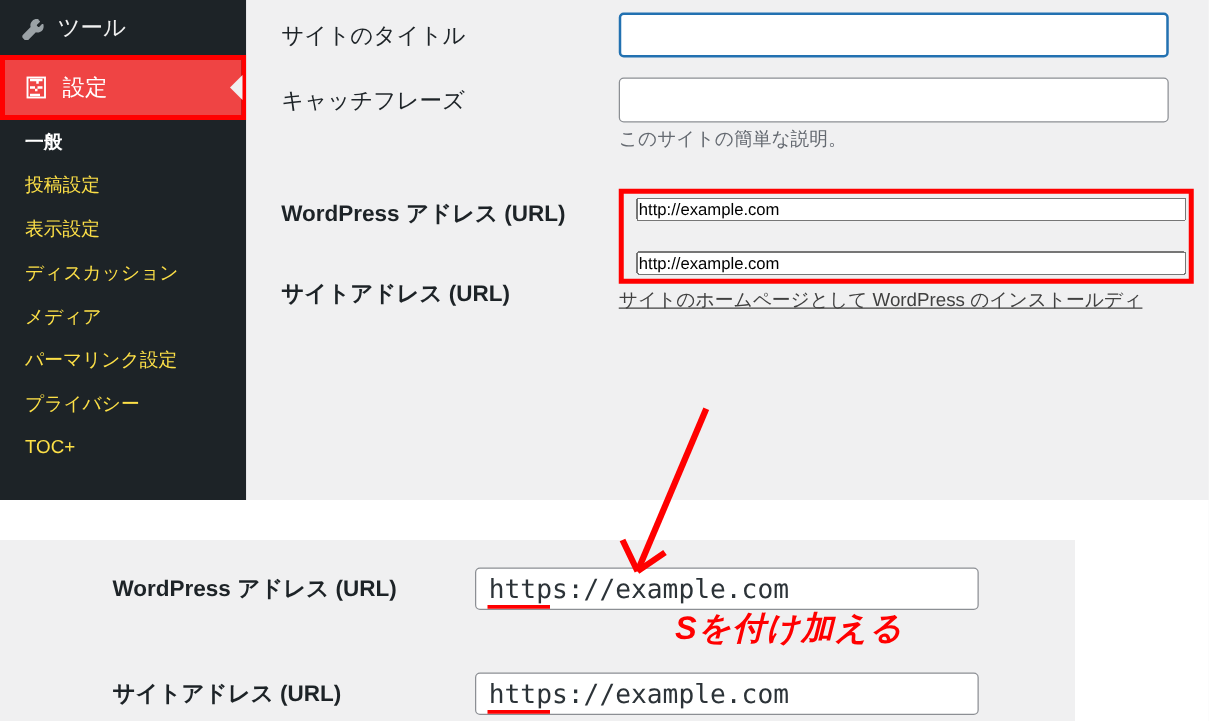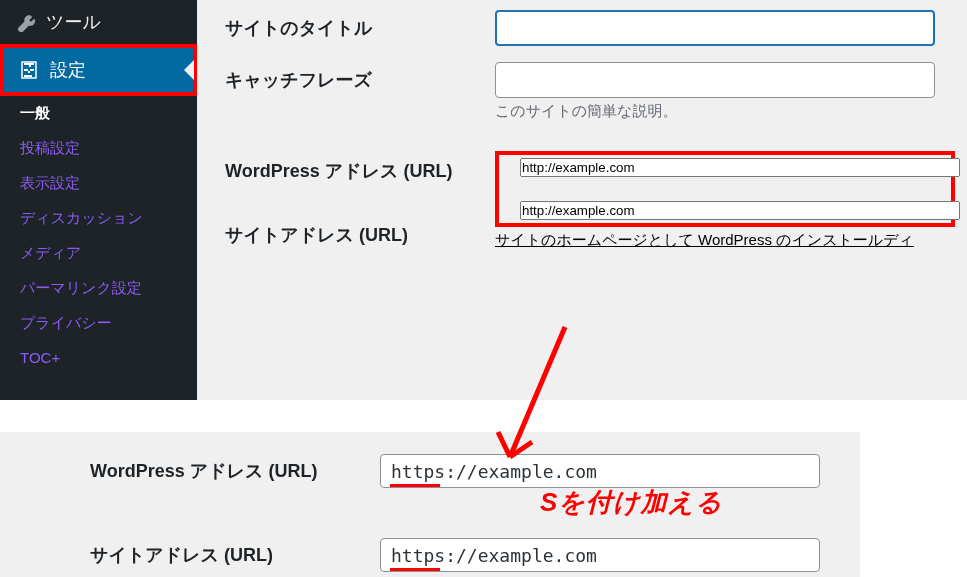"サイトのタイトル" .form-row .label { font-weight: 700 -> 400 }
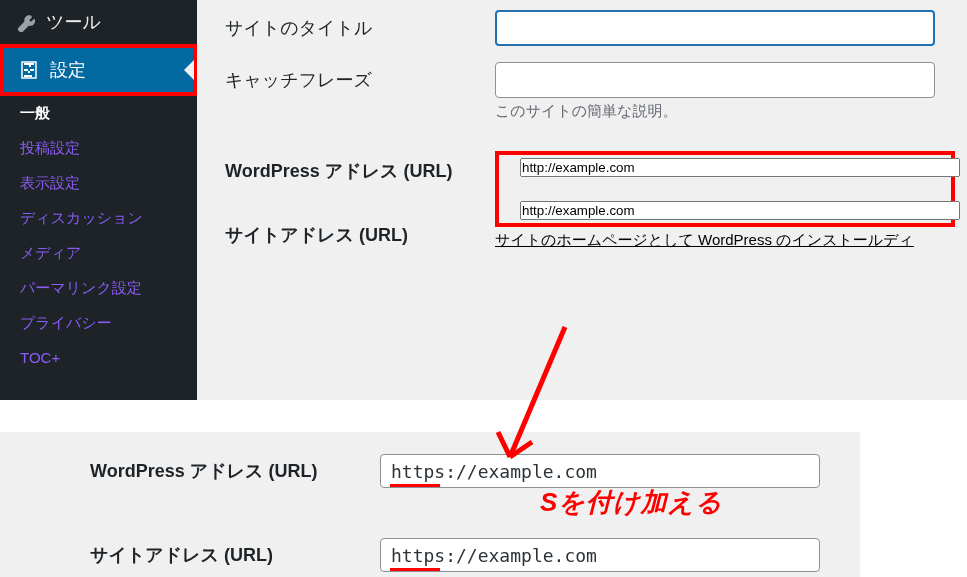"設定" .menu-top.highlight { background: #0369a1 -> #ef4444 }
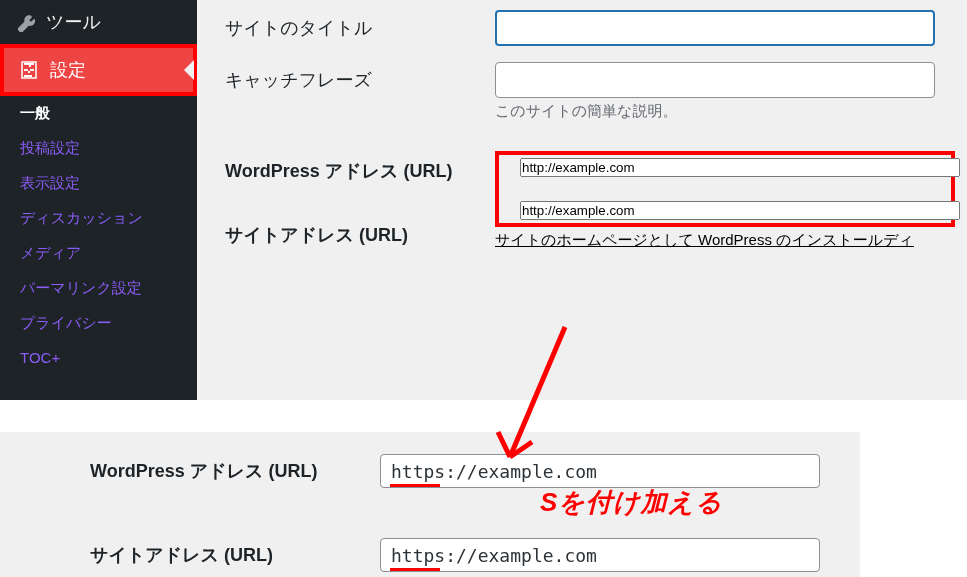"投稿設定" .submenu-item { color: #8b5cf6 -> #fde047 }
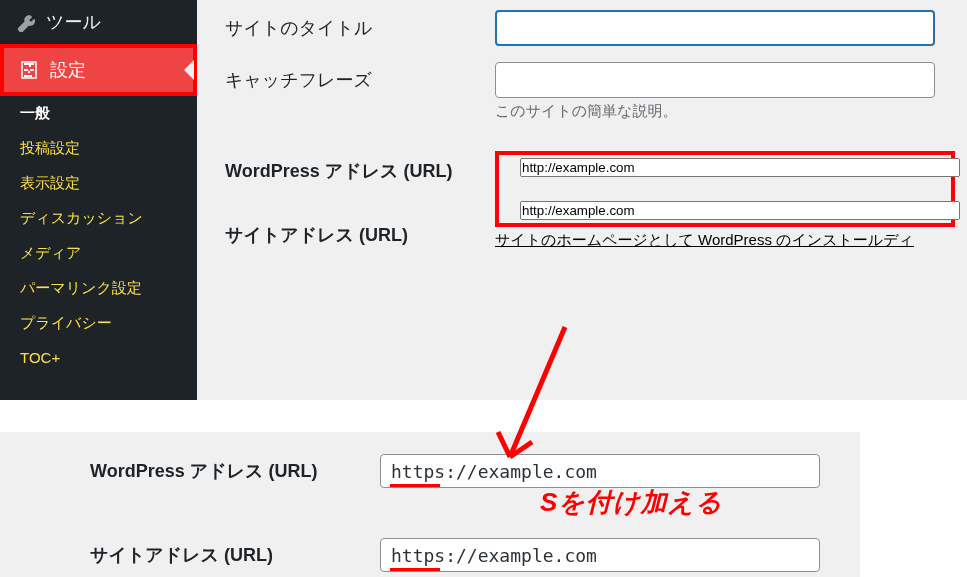"http://example.com" .url-group { padding: 3px 21px -> 3px 10px }
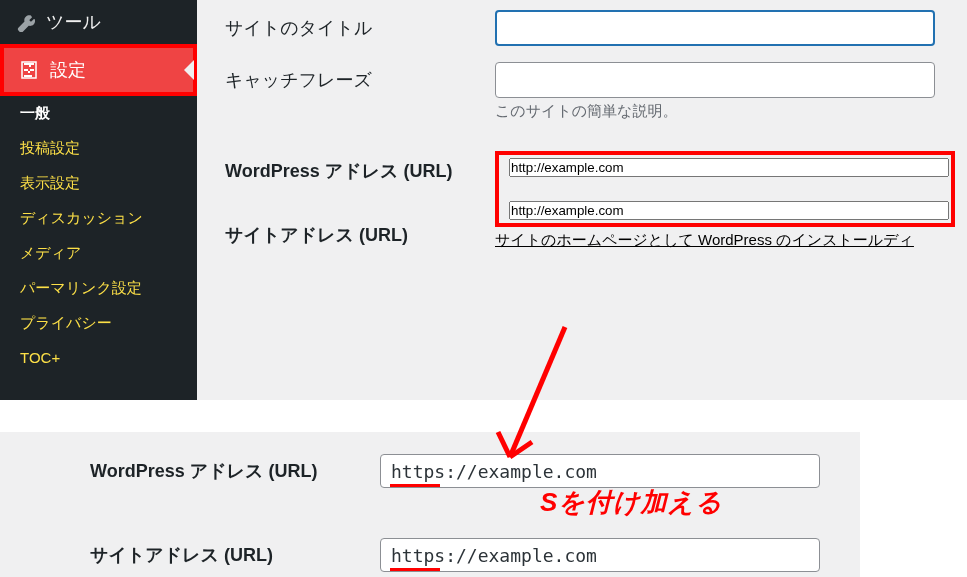"サイトのホームページとして WordPress のインストールディ" .linklike { color: #000000 -> #404040 }
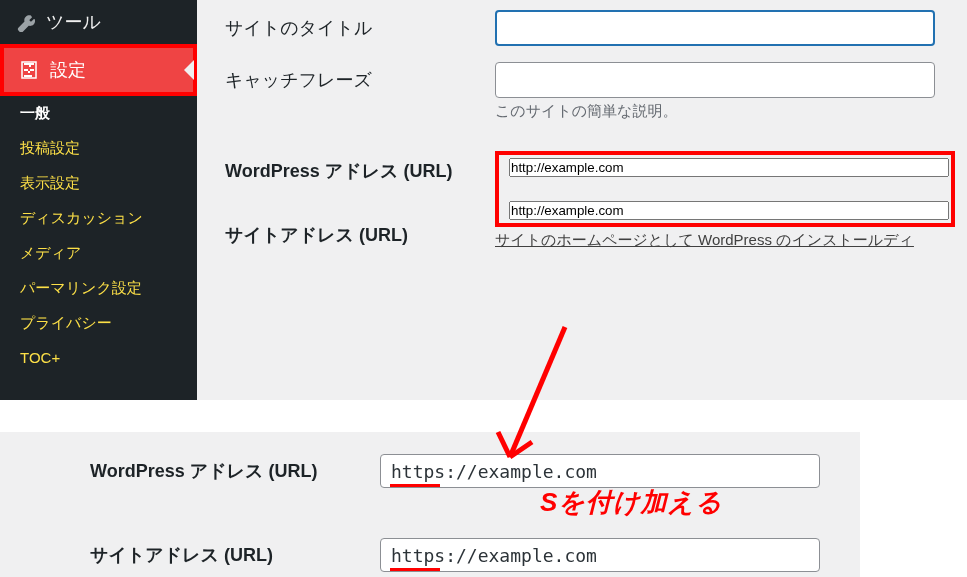"https://example.com" .lower .form-row input { font-size: 18px -> 21px; width: 440px -> 403px }
